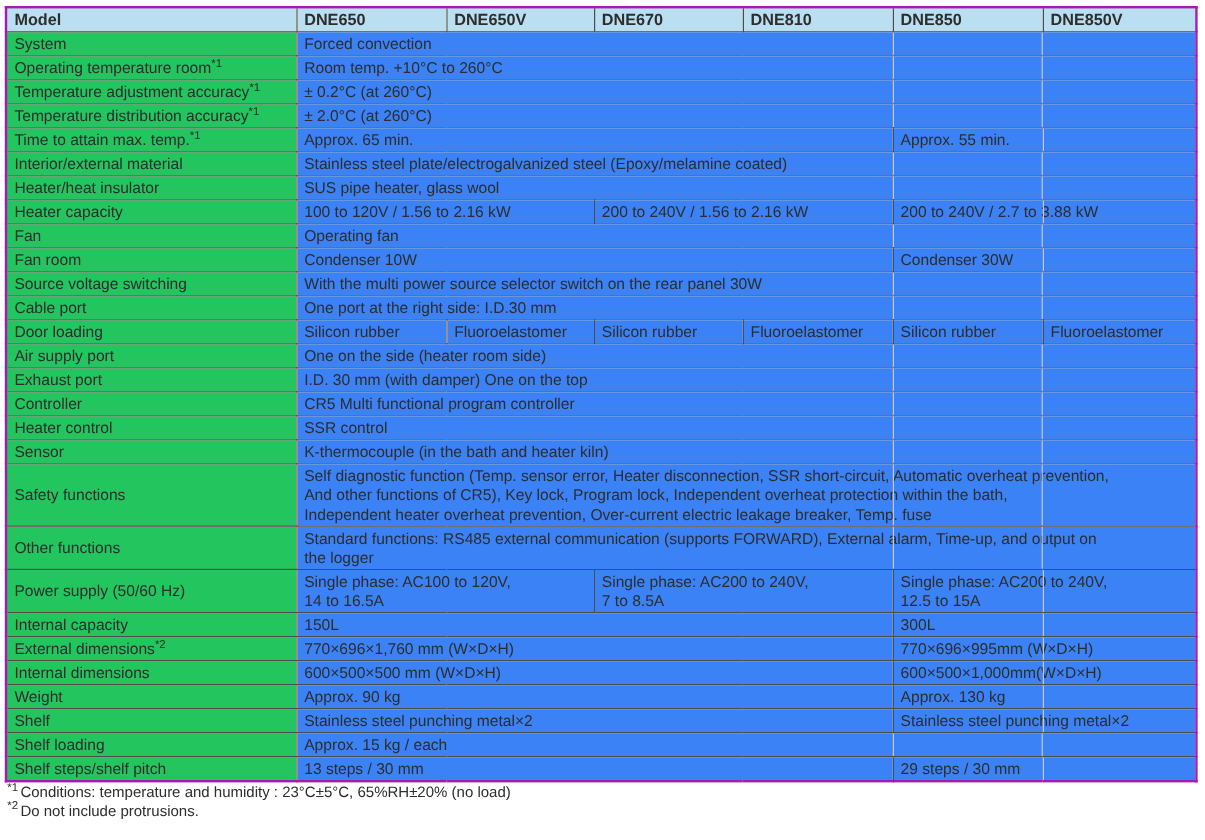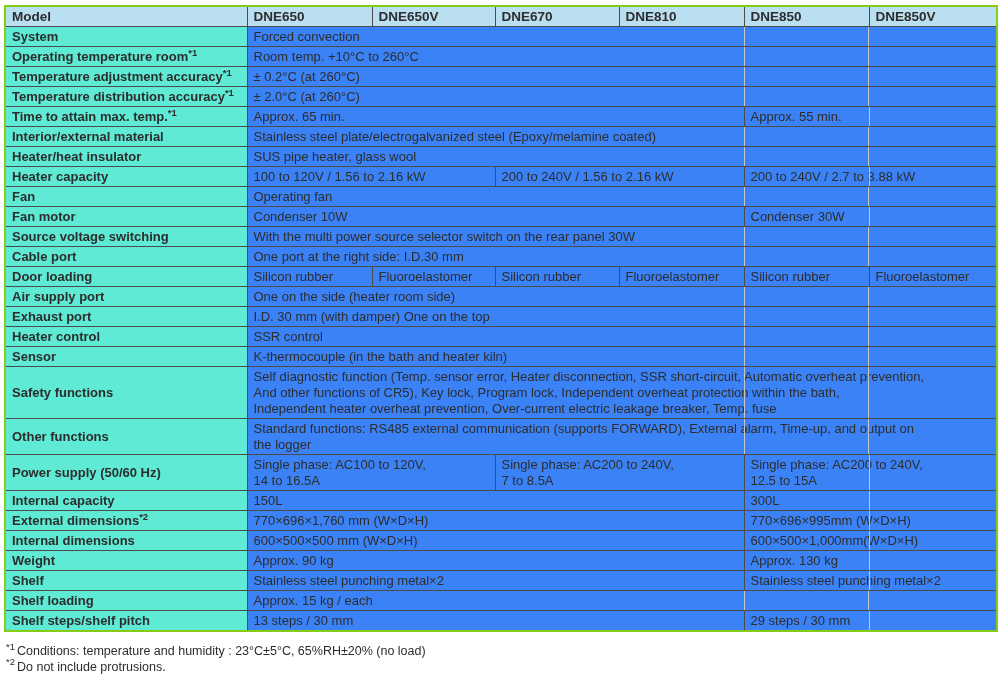"Model" table.spec { border: 2px solid #84cc16 -> 2px solid #a21caf }
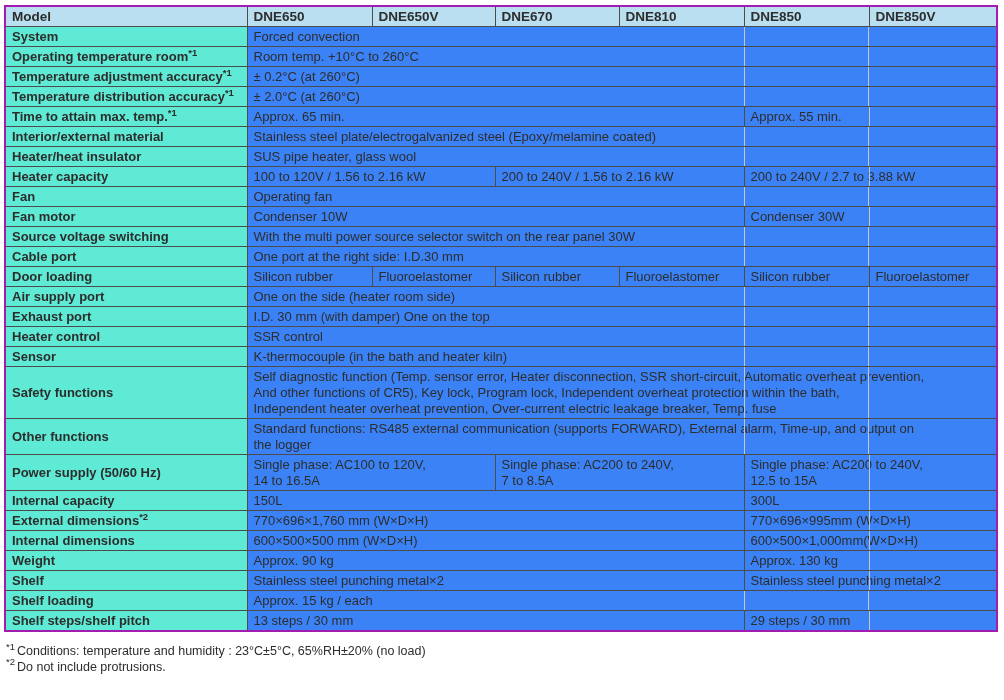"System" .spec tbody th.label { background: #5eead4 -> #22c55e; font-weight: bold -> normal }
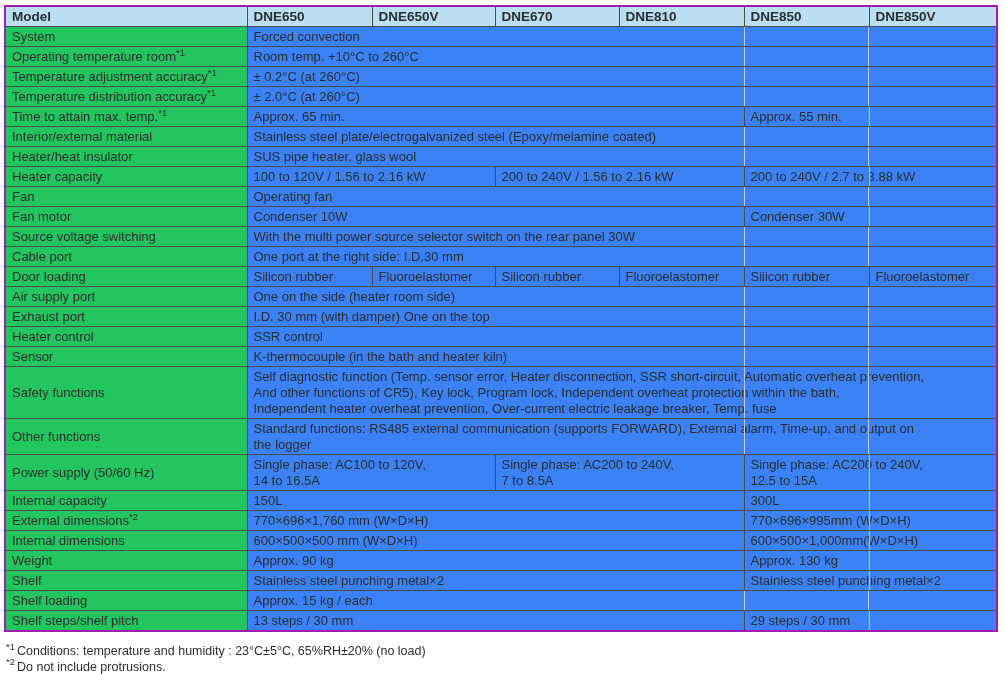"Fan motor" span { text: motor -> room }
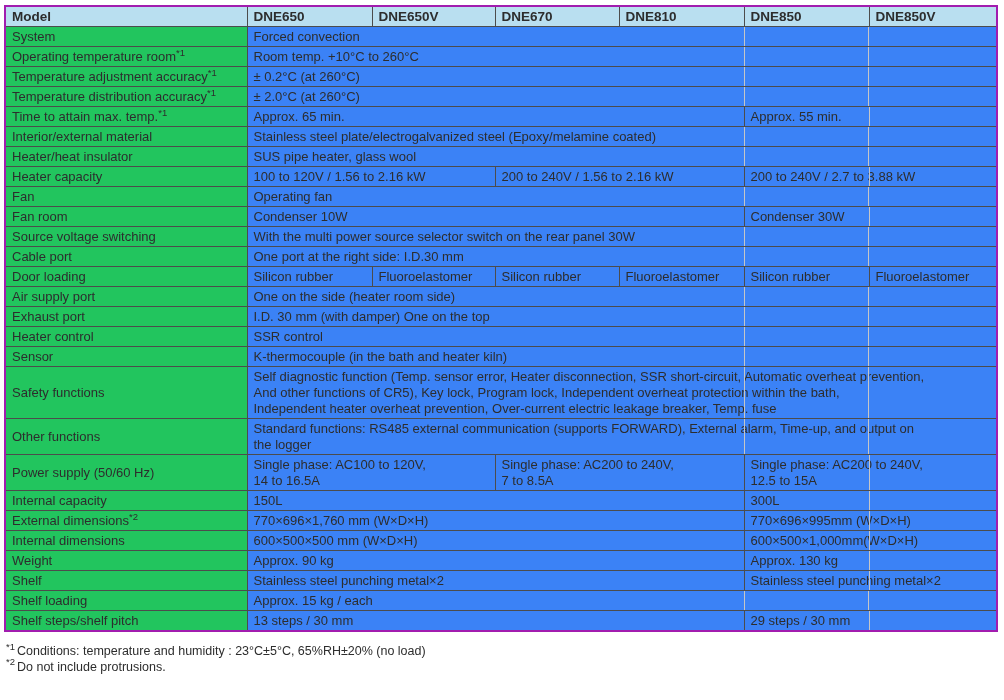"Controller" tr { html: none -> <tr> <th><span>Controller</span></th> <td>CR5 Multi functional program controller</td> </tr> }
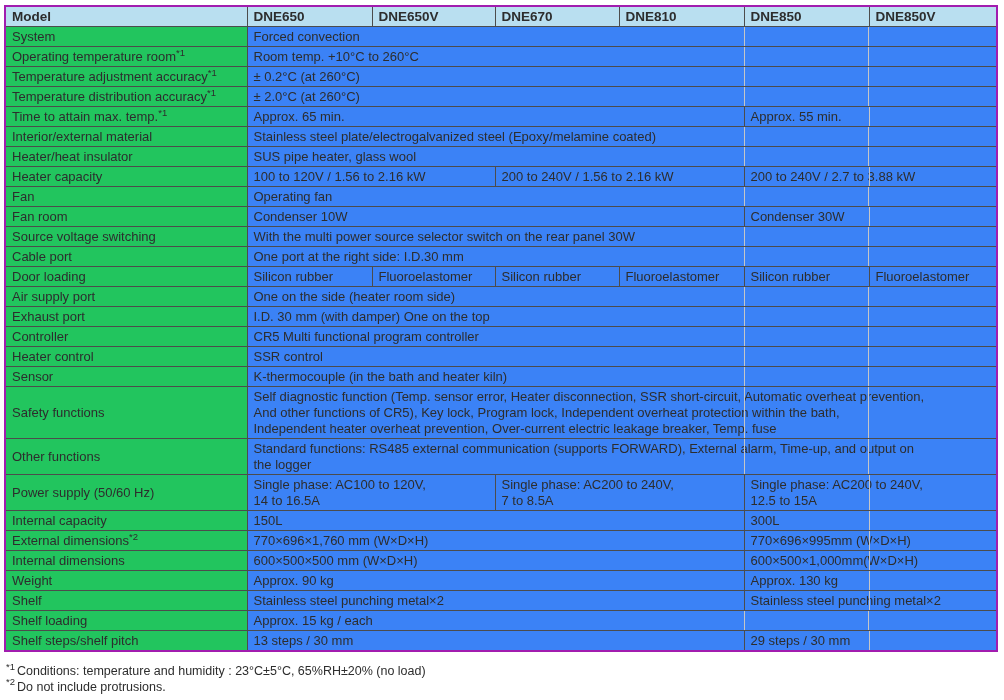"*1 Conditions: temperature and humidity" .footnotes { padding: 12px 2px 0 2px -> 1px 2px 0 2px }
